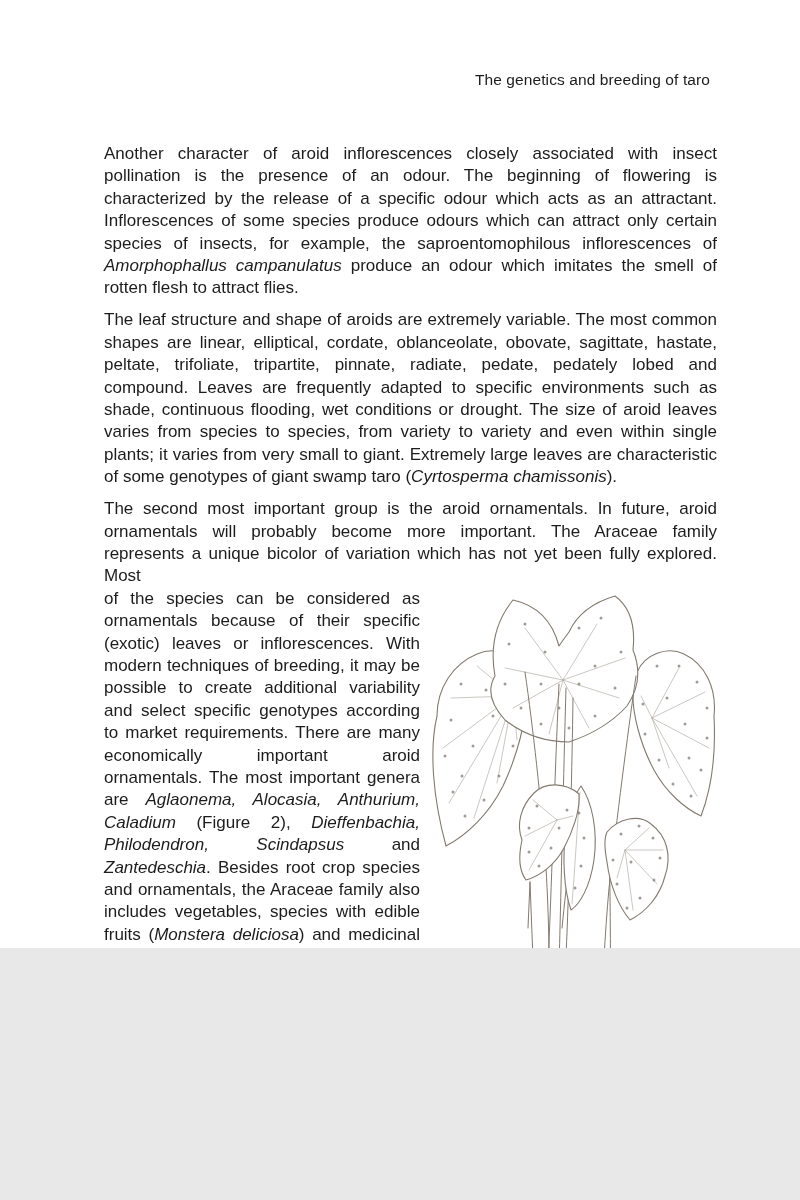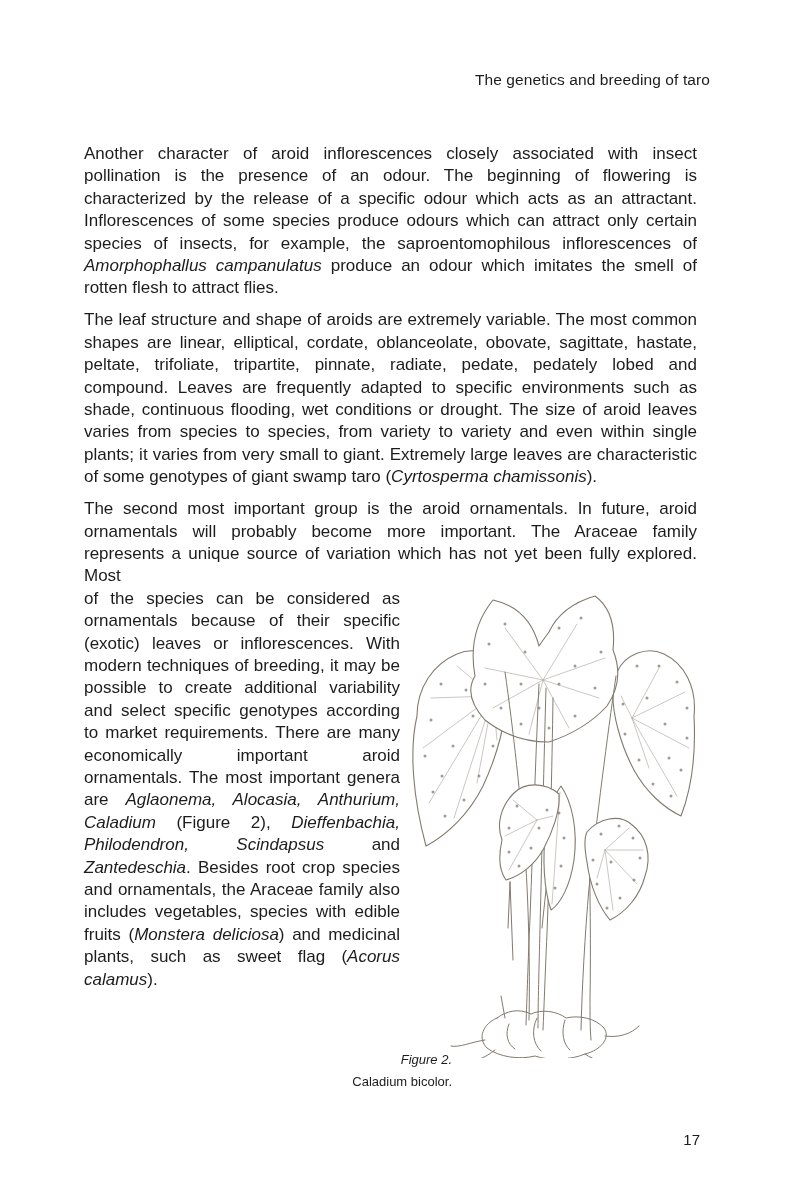"The genetics and breeding of" .page { height: 1200px -> 948px }
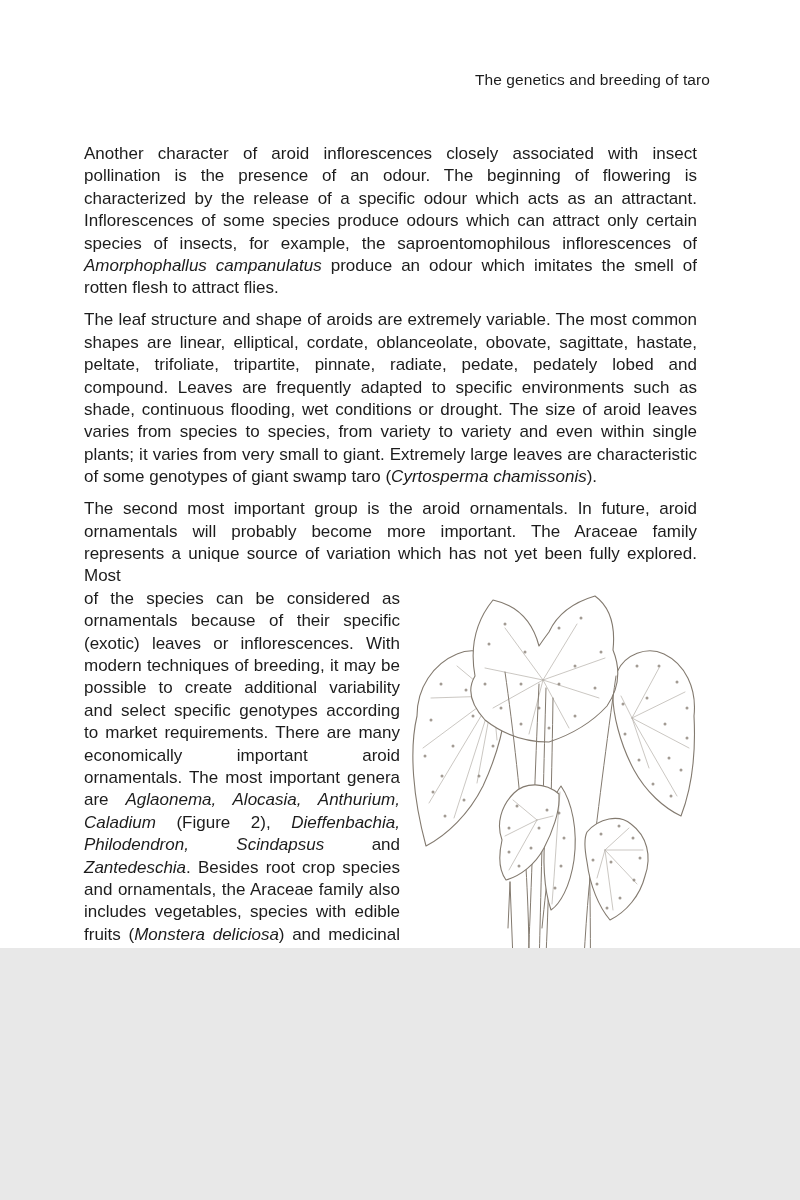"Another character of aroid" .body-text { left: 84px -> 104px }
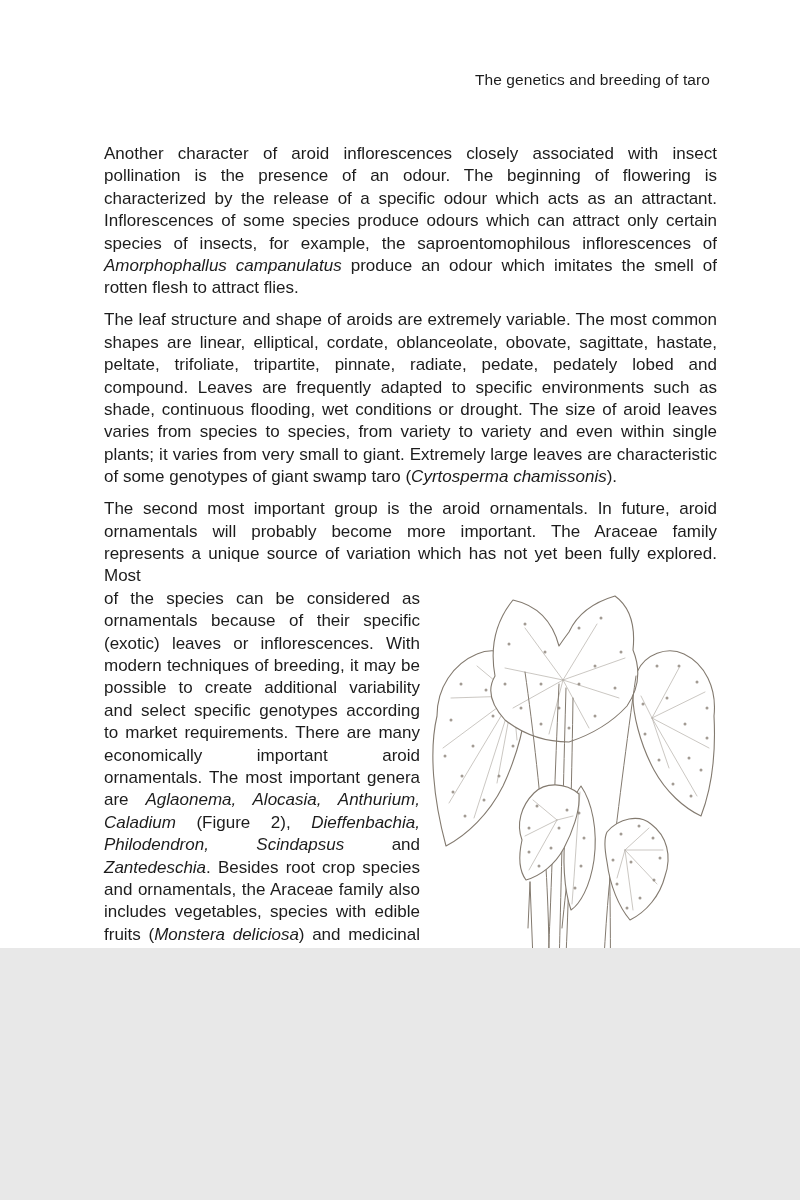"The second most important group" span { text: source -> bicolor }
